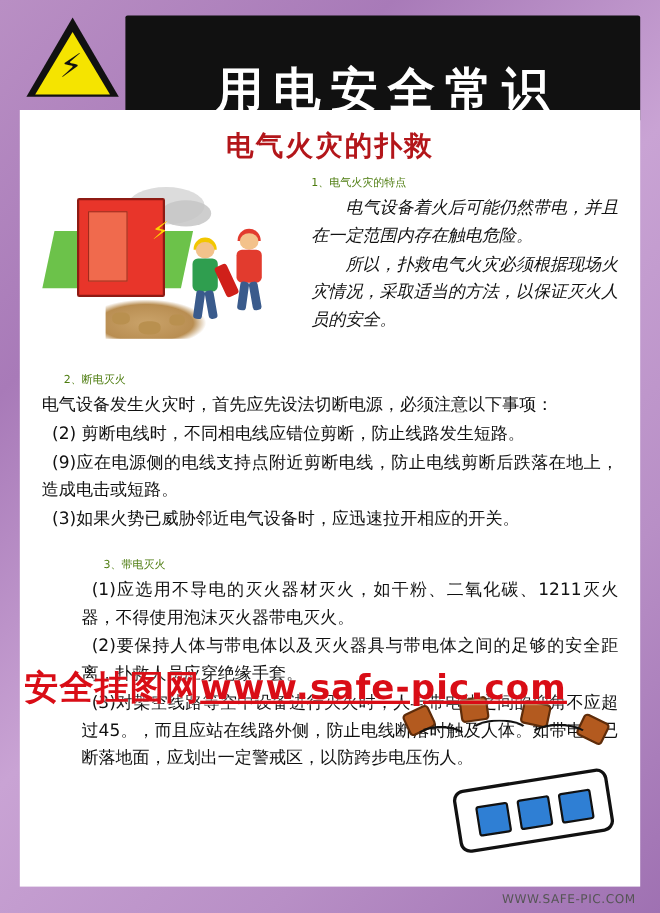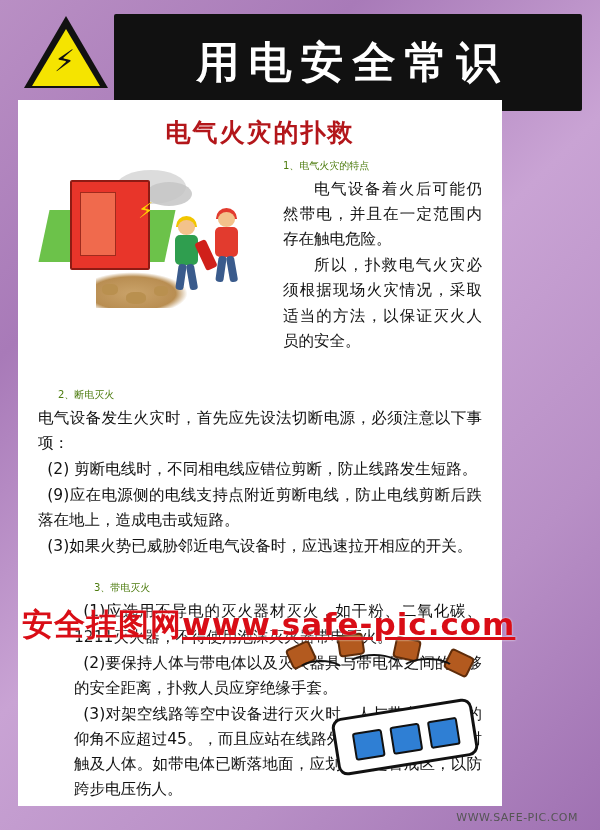"用电安全常识" .title-bar { align-items: center -> flex-end }
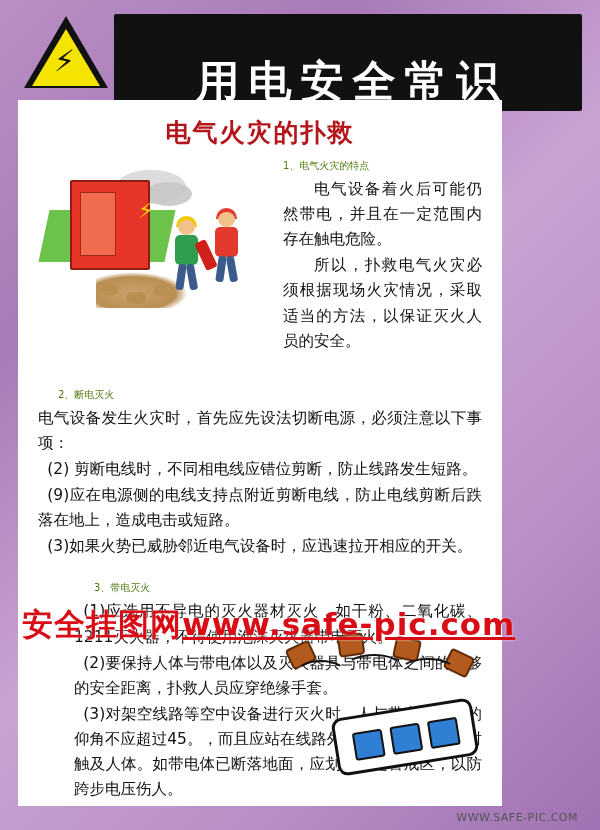"电气火灾的扑救" .card { width: 484px -> 564px }
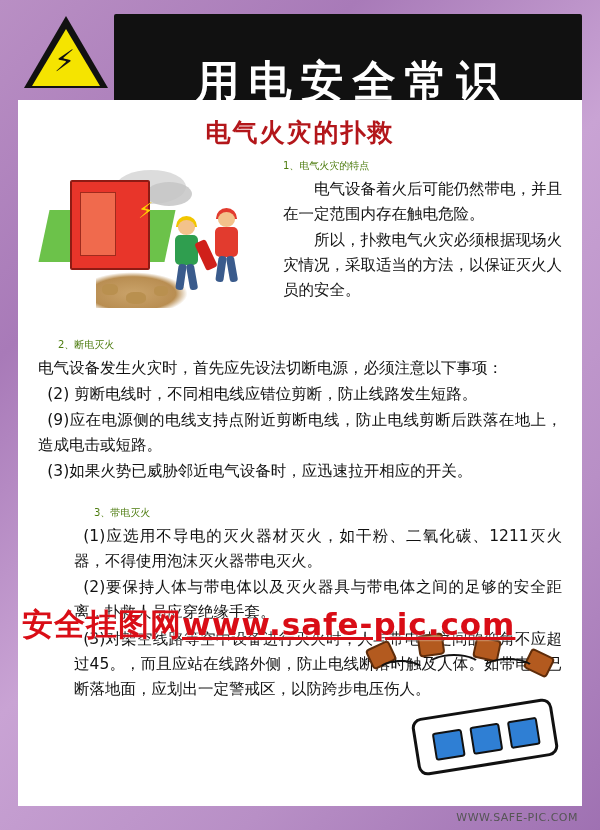"电气设备着火后可能仍然带电，并且在一定范围内存在触电危险。" p.body.ind2 { font-style: none -> italic }
